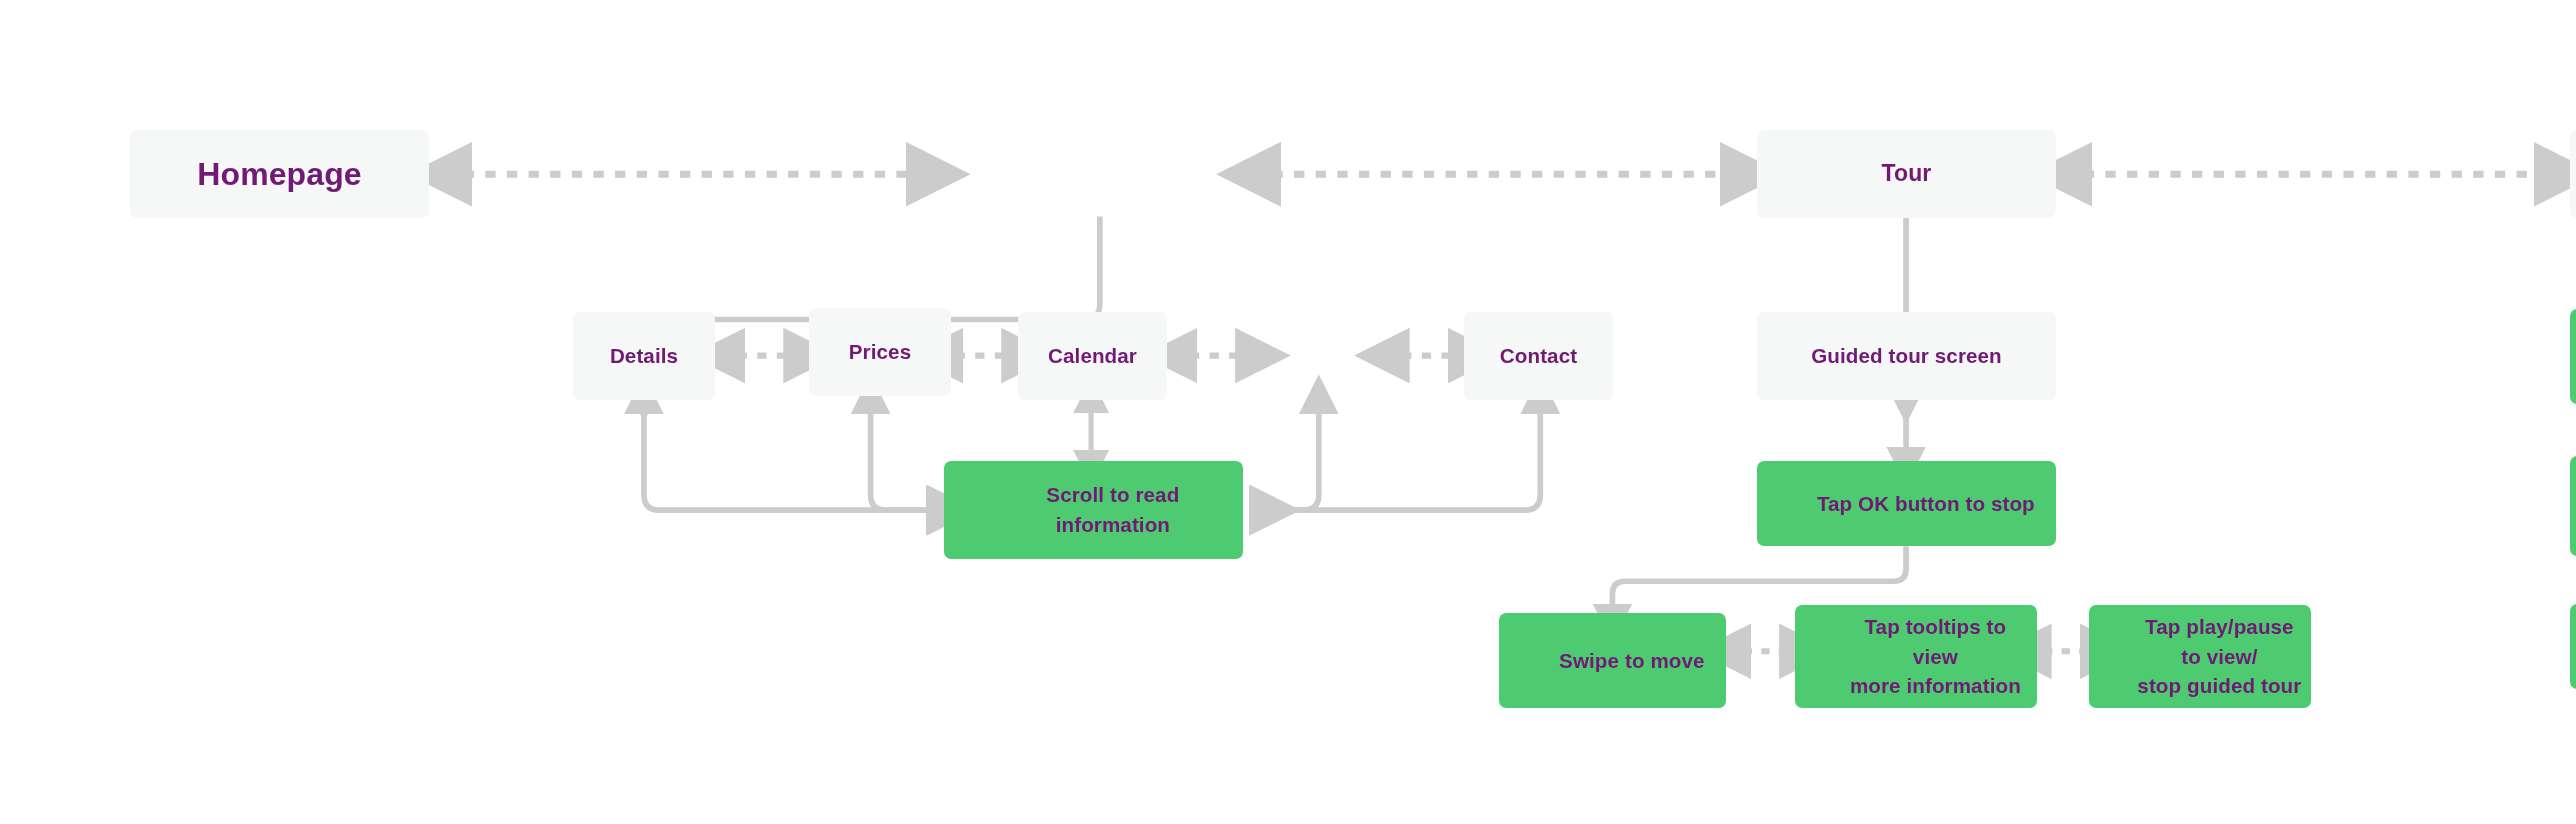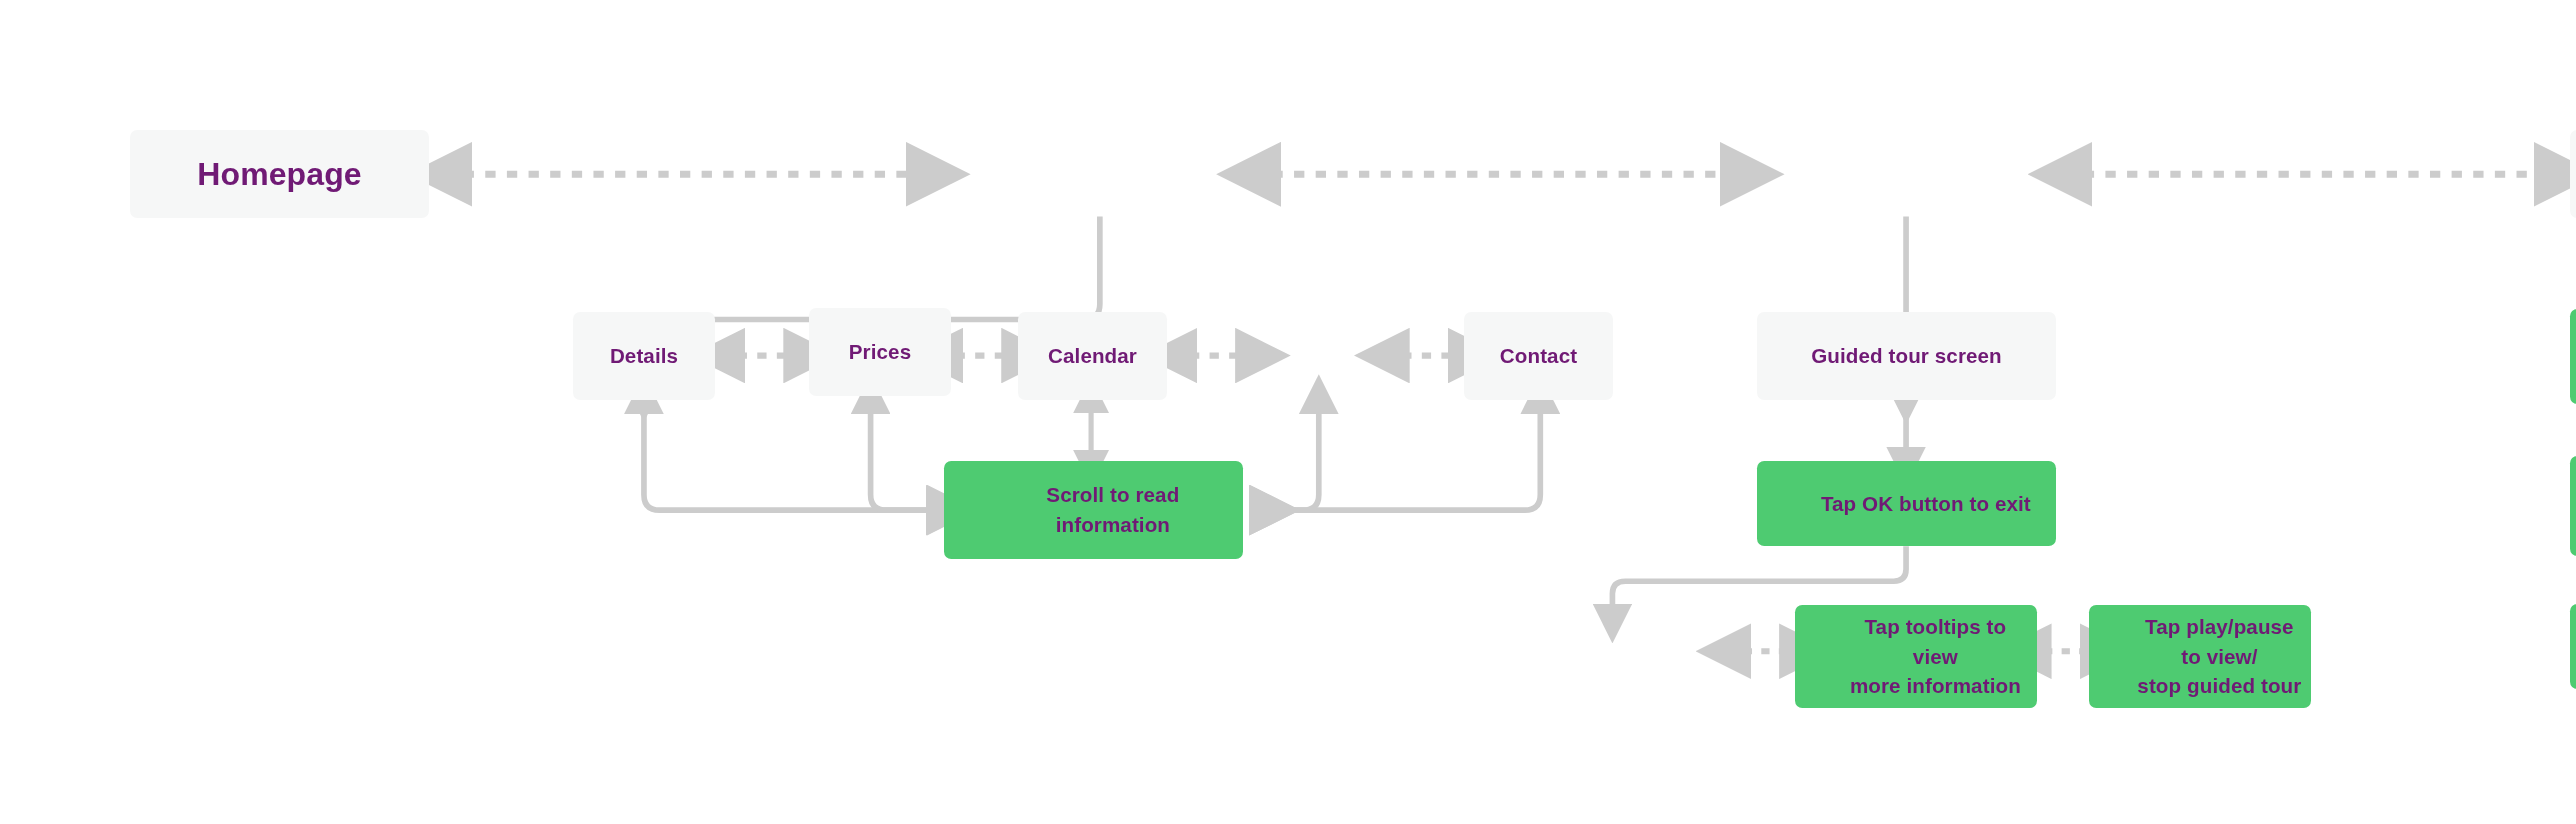"Tour" div.node { html: none -> <div> <span>Tour</span> </div> }
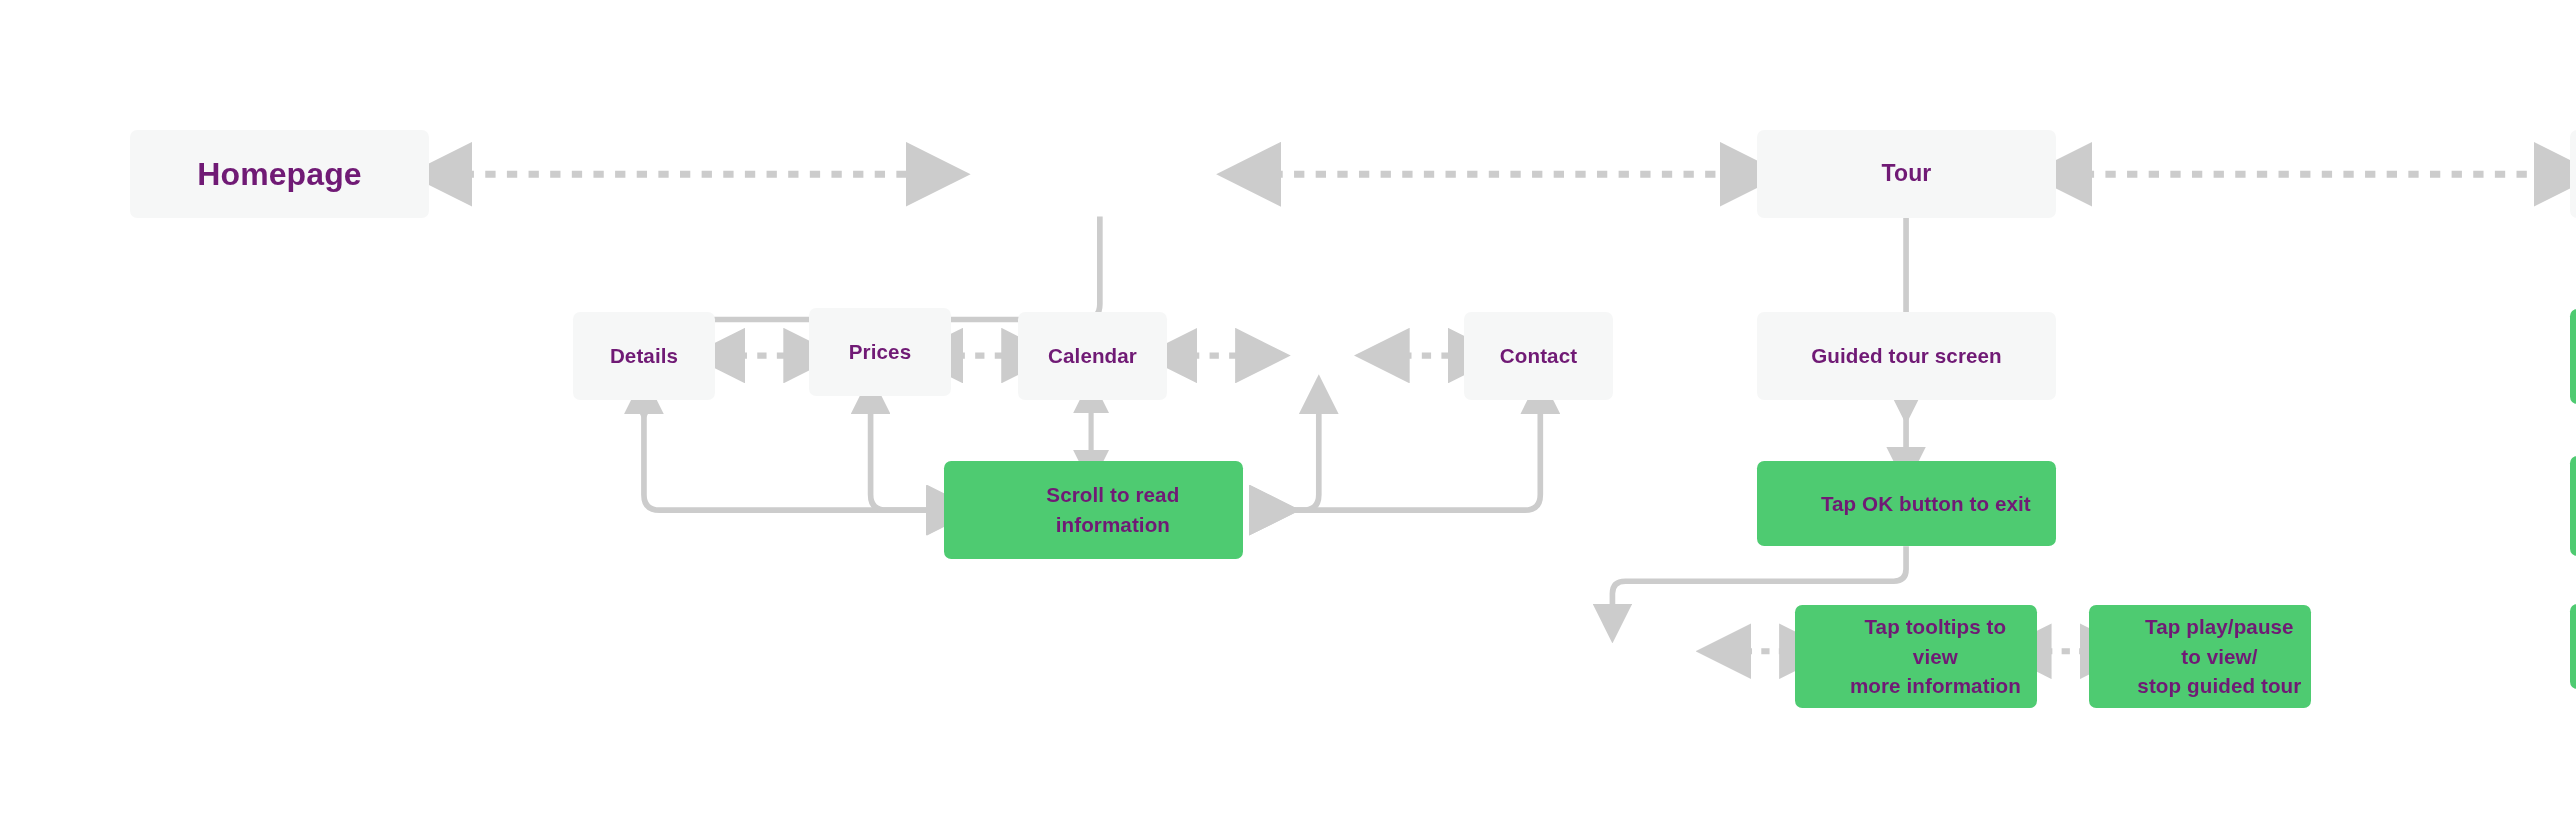"Tap OK button to exit" span.lbl { text: exit -> stop }
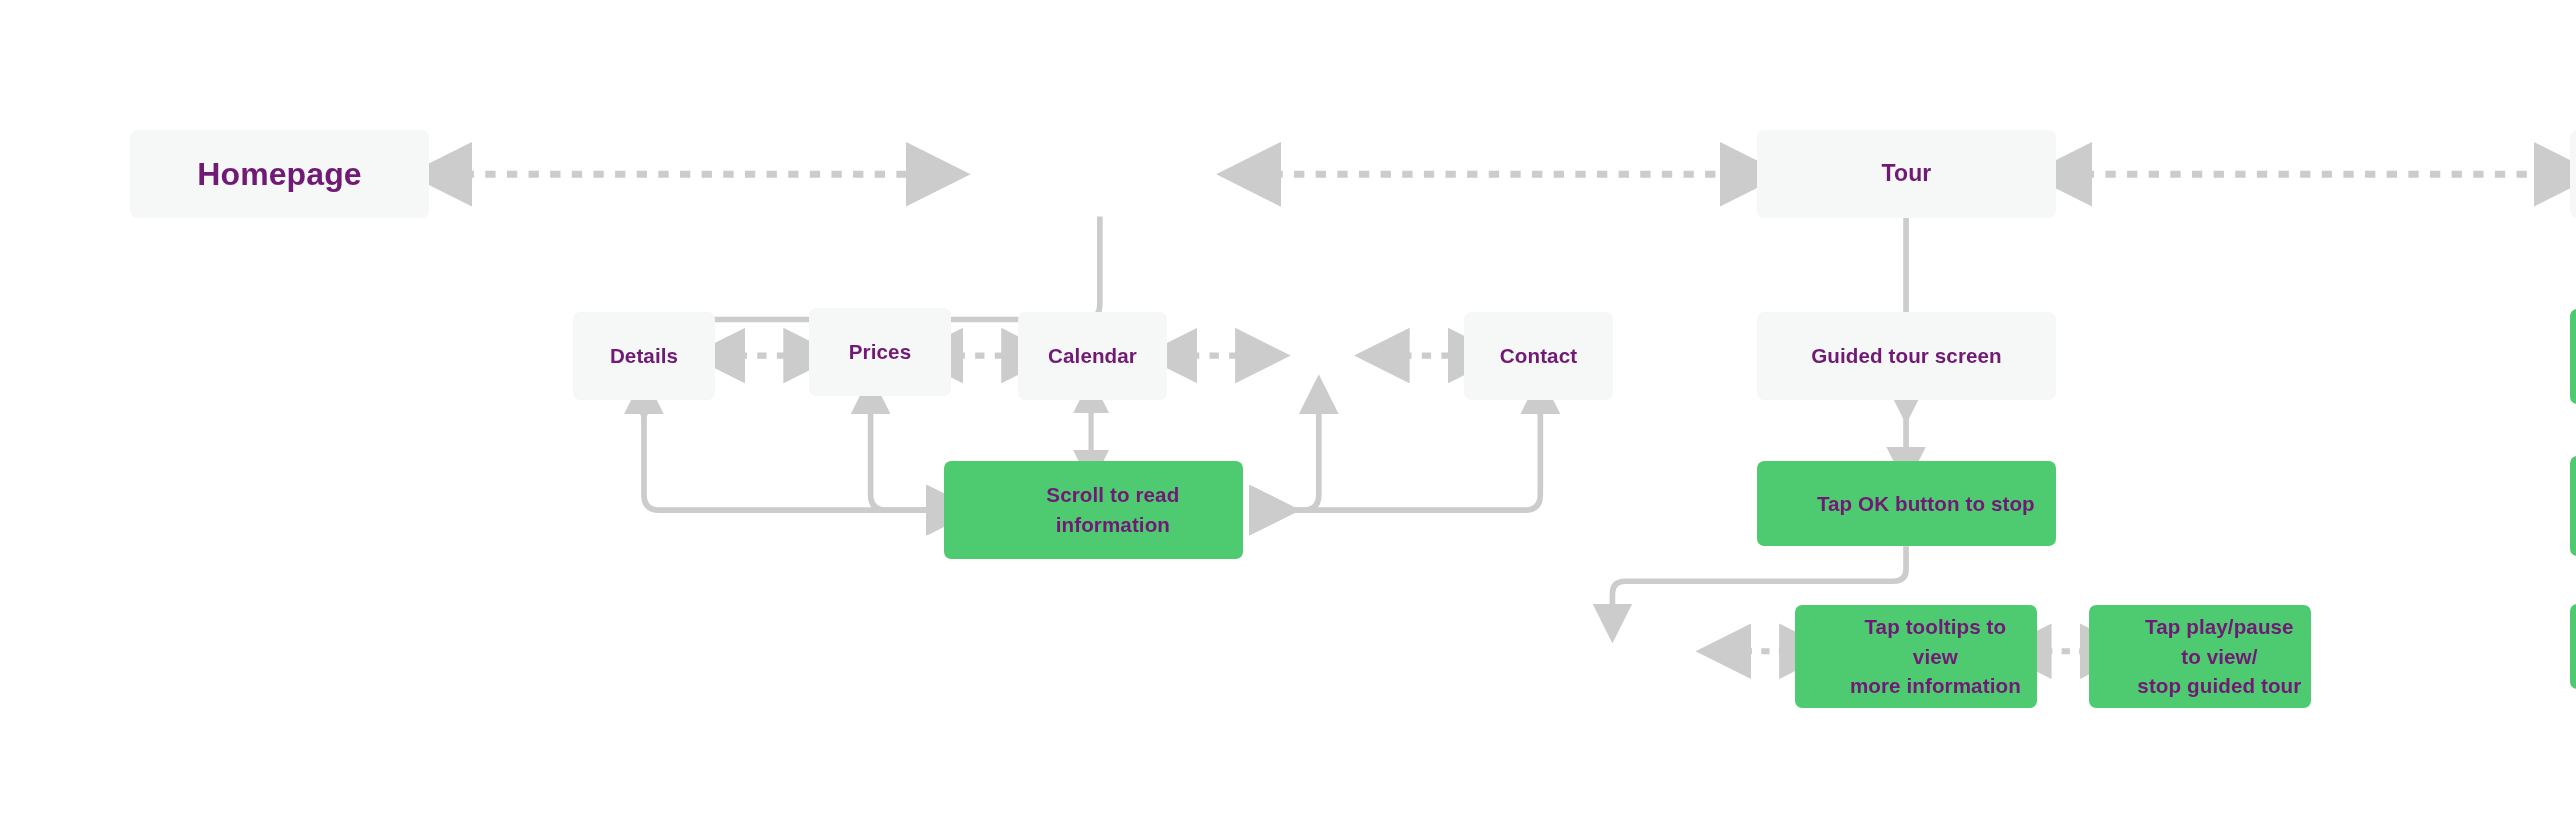"Swipe to move" div.node { html: none -> <div> <span>Swipe to move</span> </div> }
